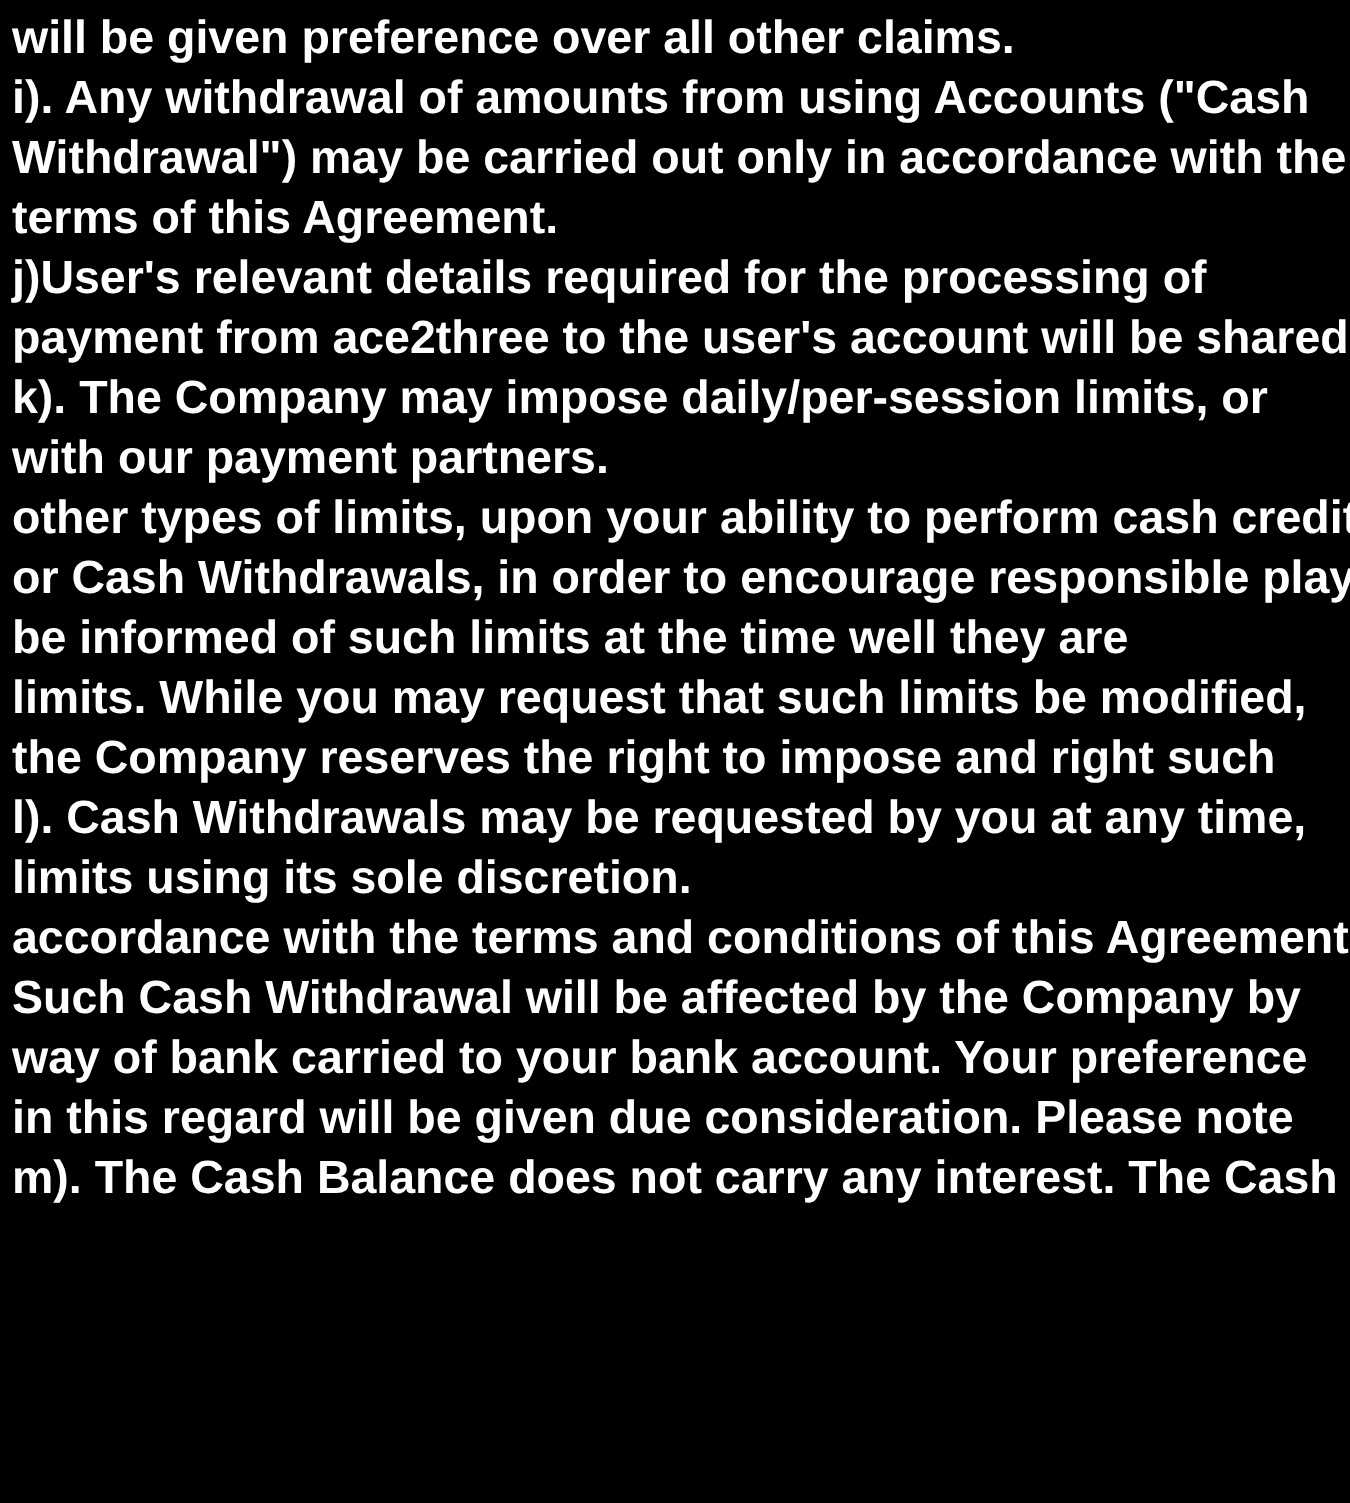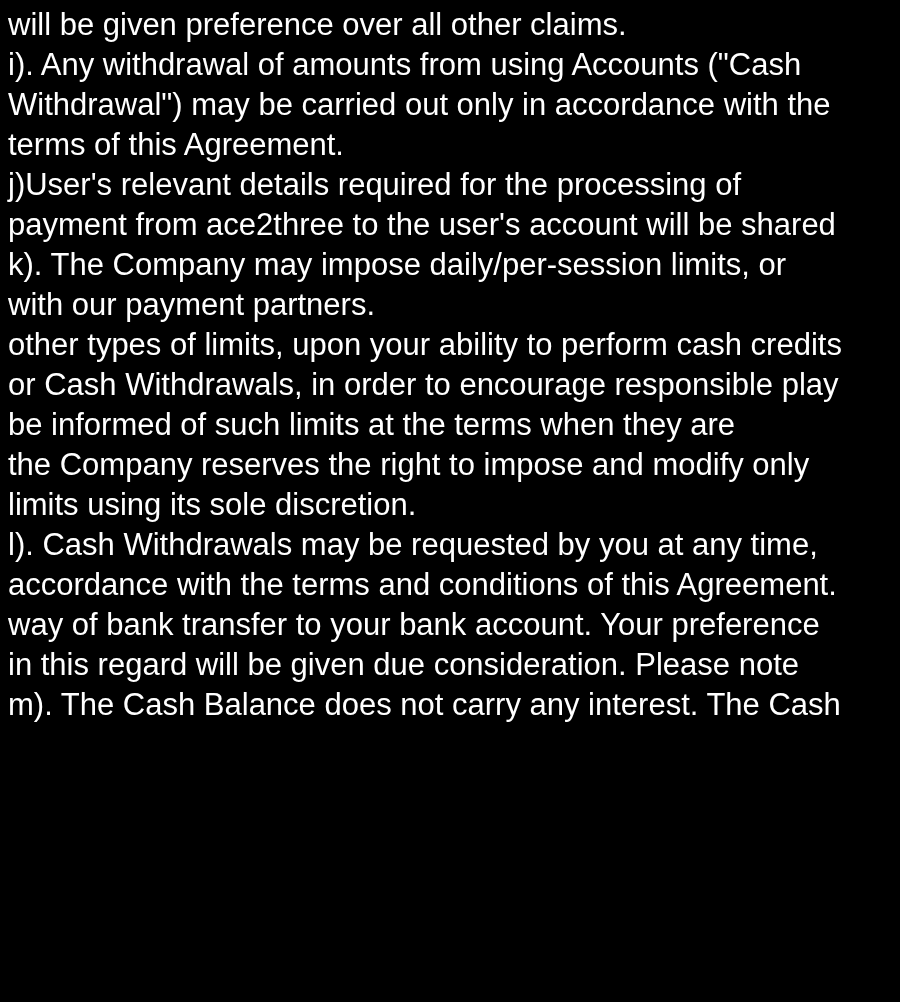"will be given preference over" .text-line { font-weight: normal -> bold }
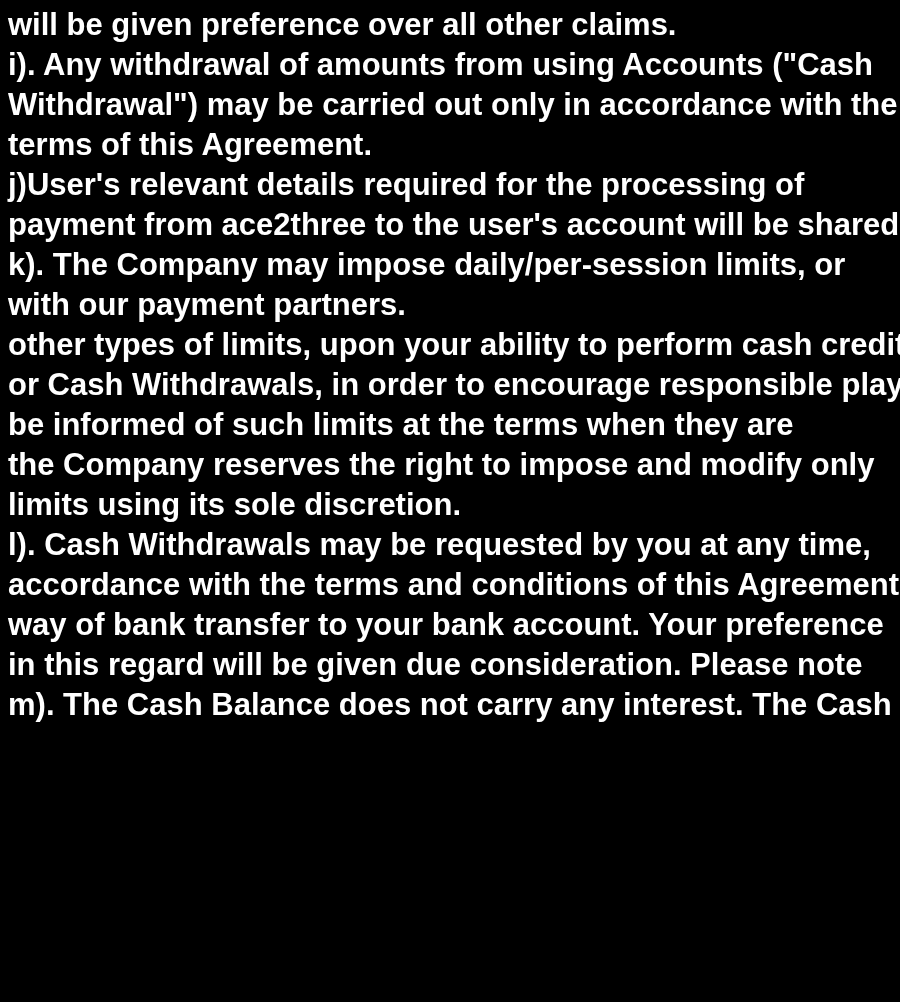"be informed of such limits" div.text-line { text: terms when -> time well }
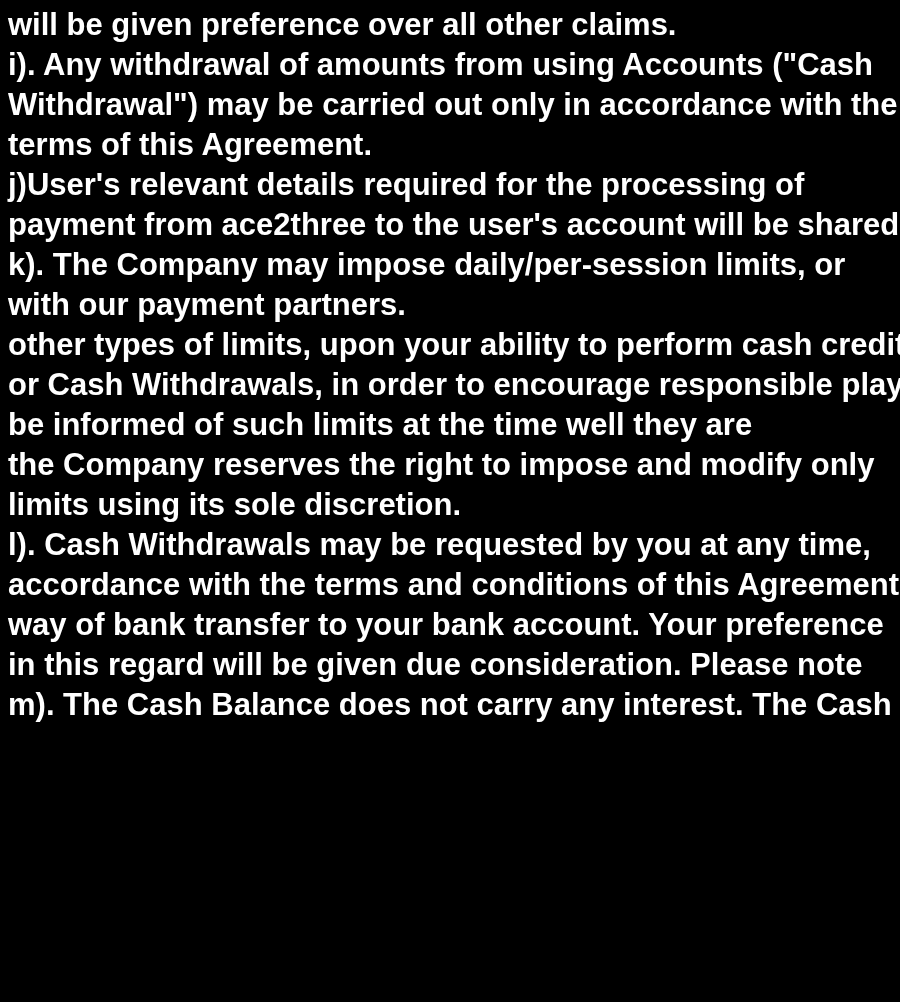"limits. While you may request" div.text-line { html: none -> <div>limits. While you may request that such limits be modified,</div> }
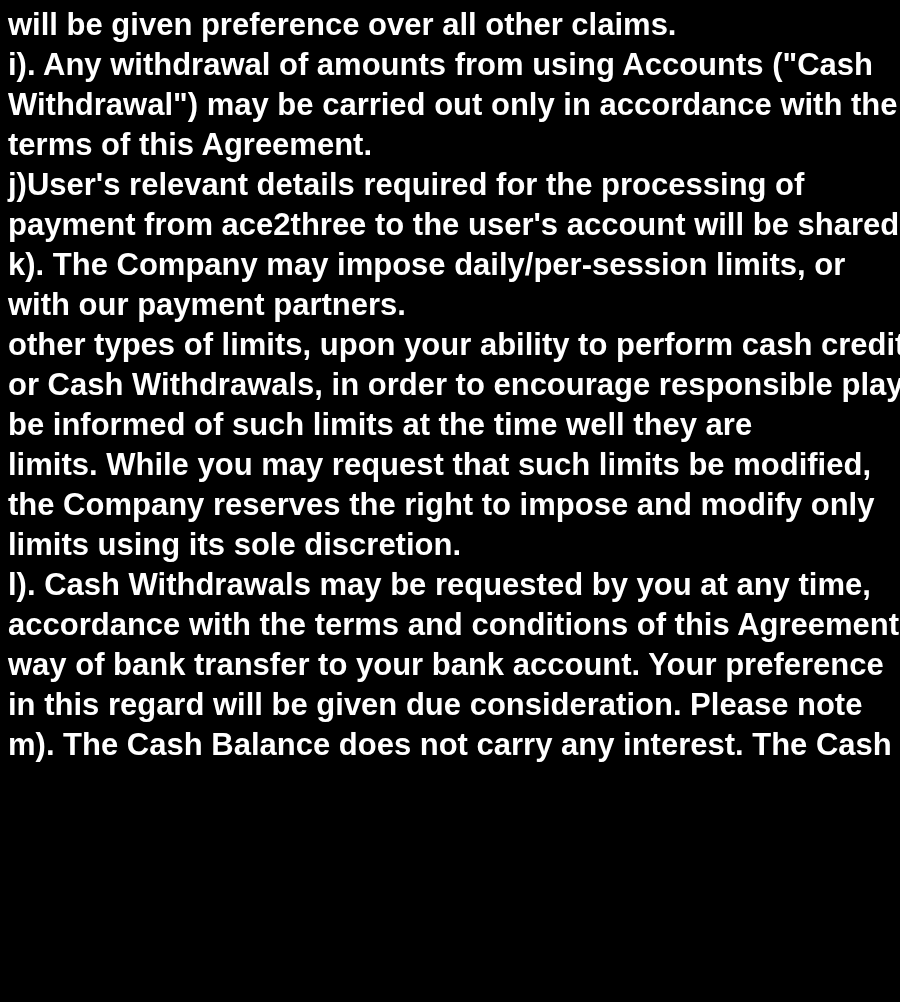"the Company reserves the right" div.text-line { text: modify only -> right such }
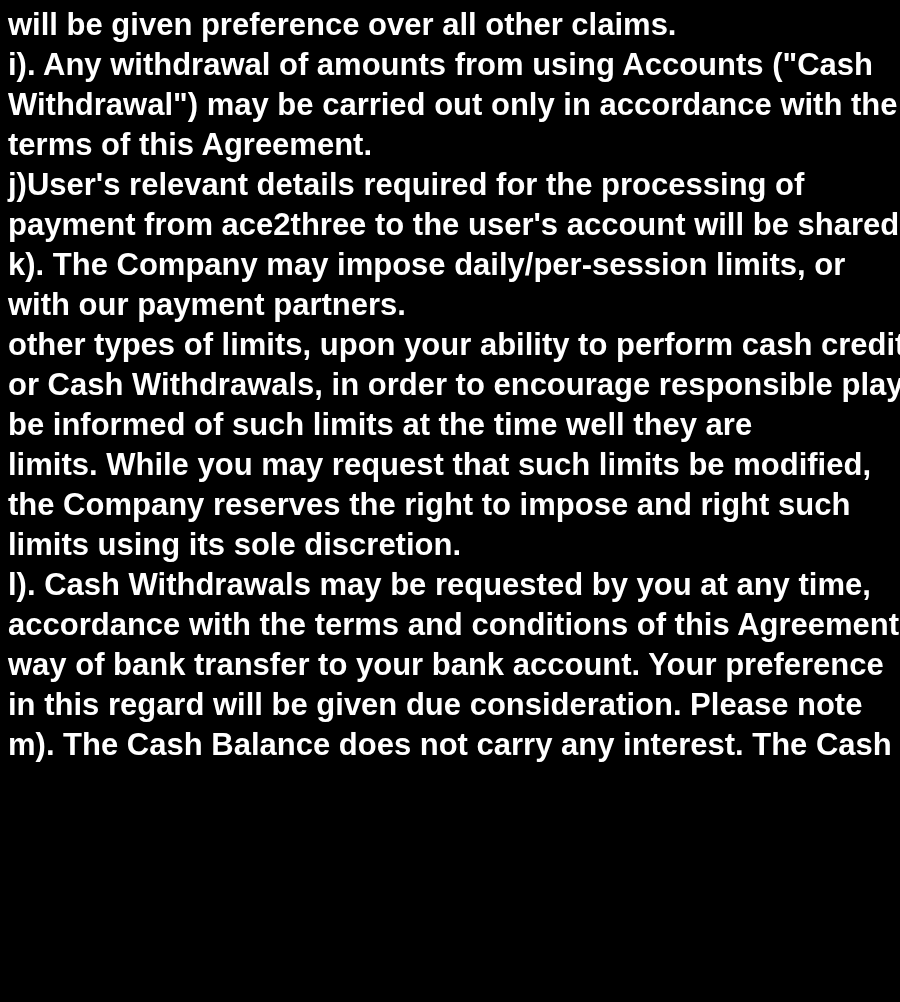"limits using its sole discretion." div.text-line { order: before "l). Cash Withdrawals may be" -> after "l). Cash Withdrawals may be" }
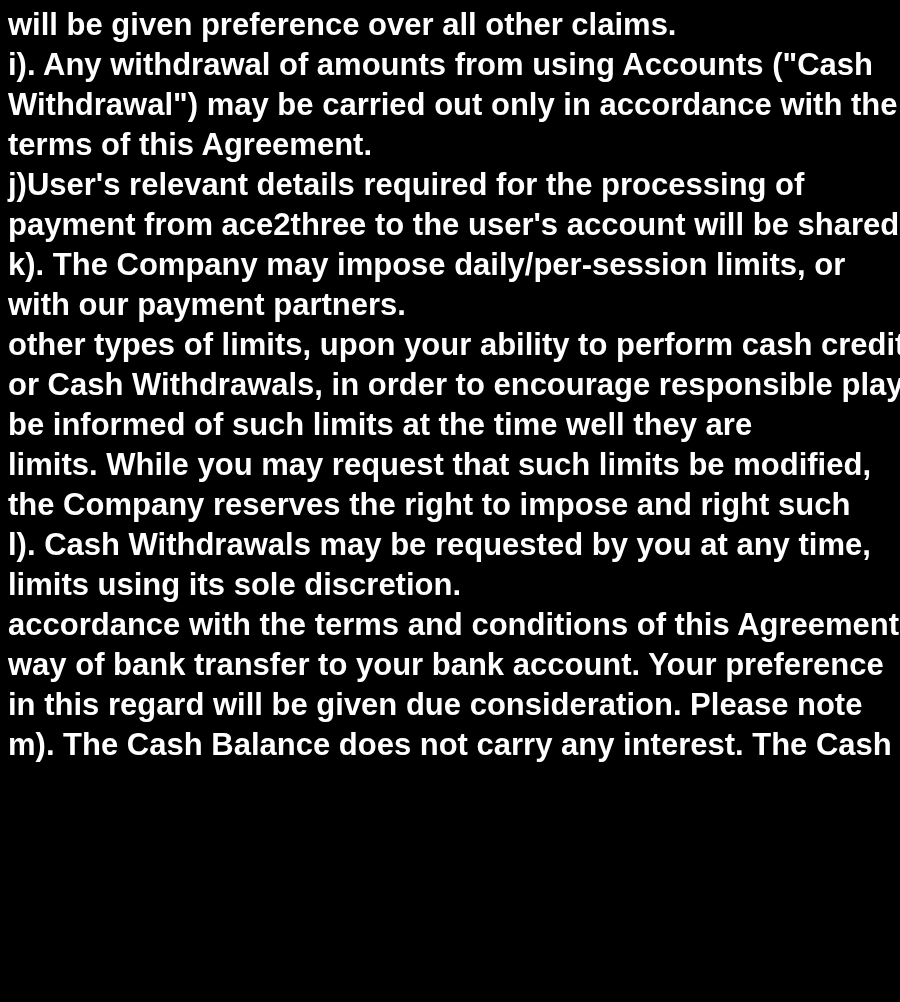"Such Cash Withdrawal will be" div.text-line { html: none -> <div>Such Cash Withdrawal will be affected by the Company by</div> }
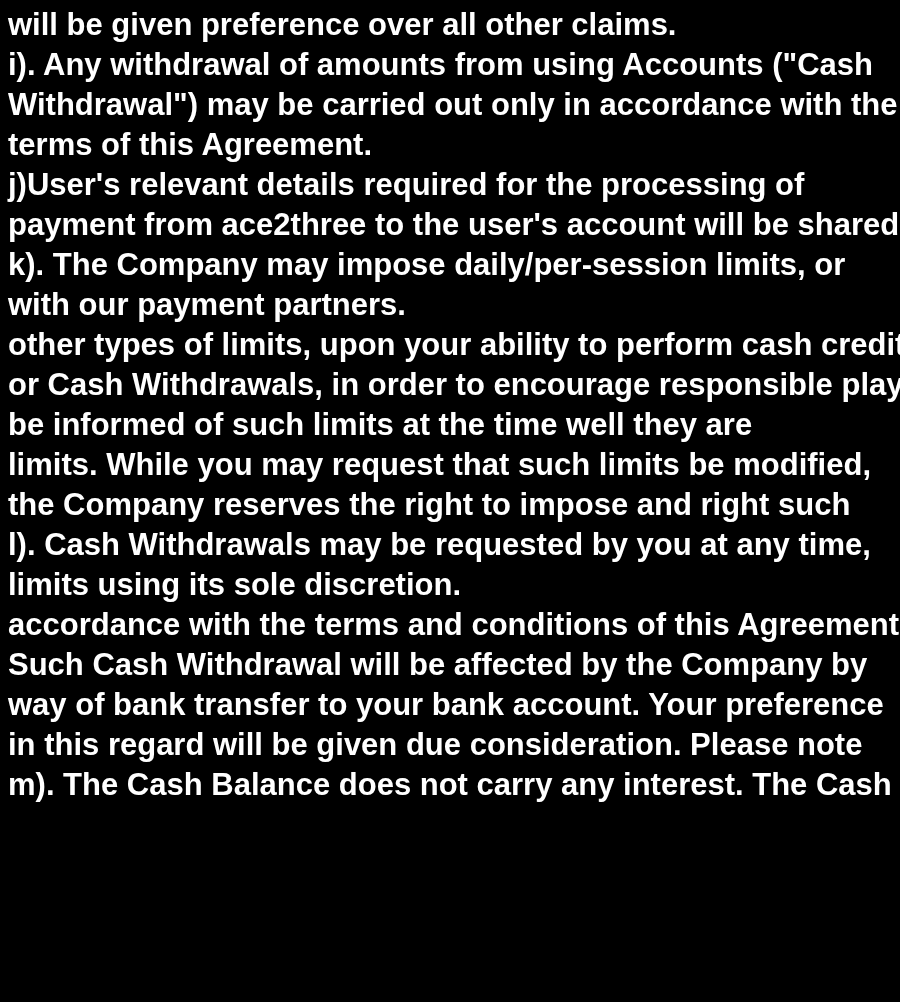"way of bank transfer to" div.text-line { text: transfer -> carried }
